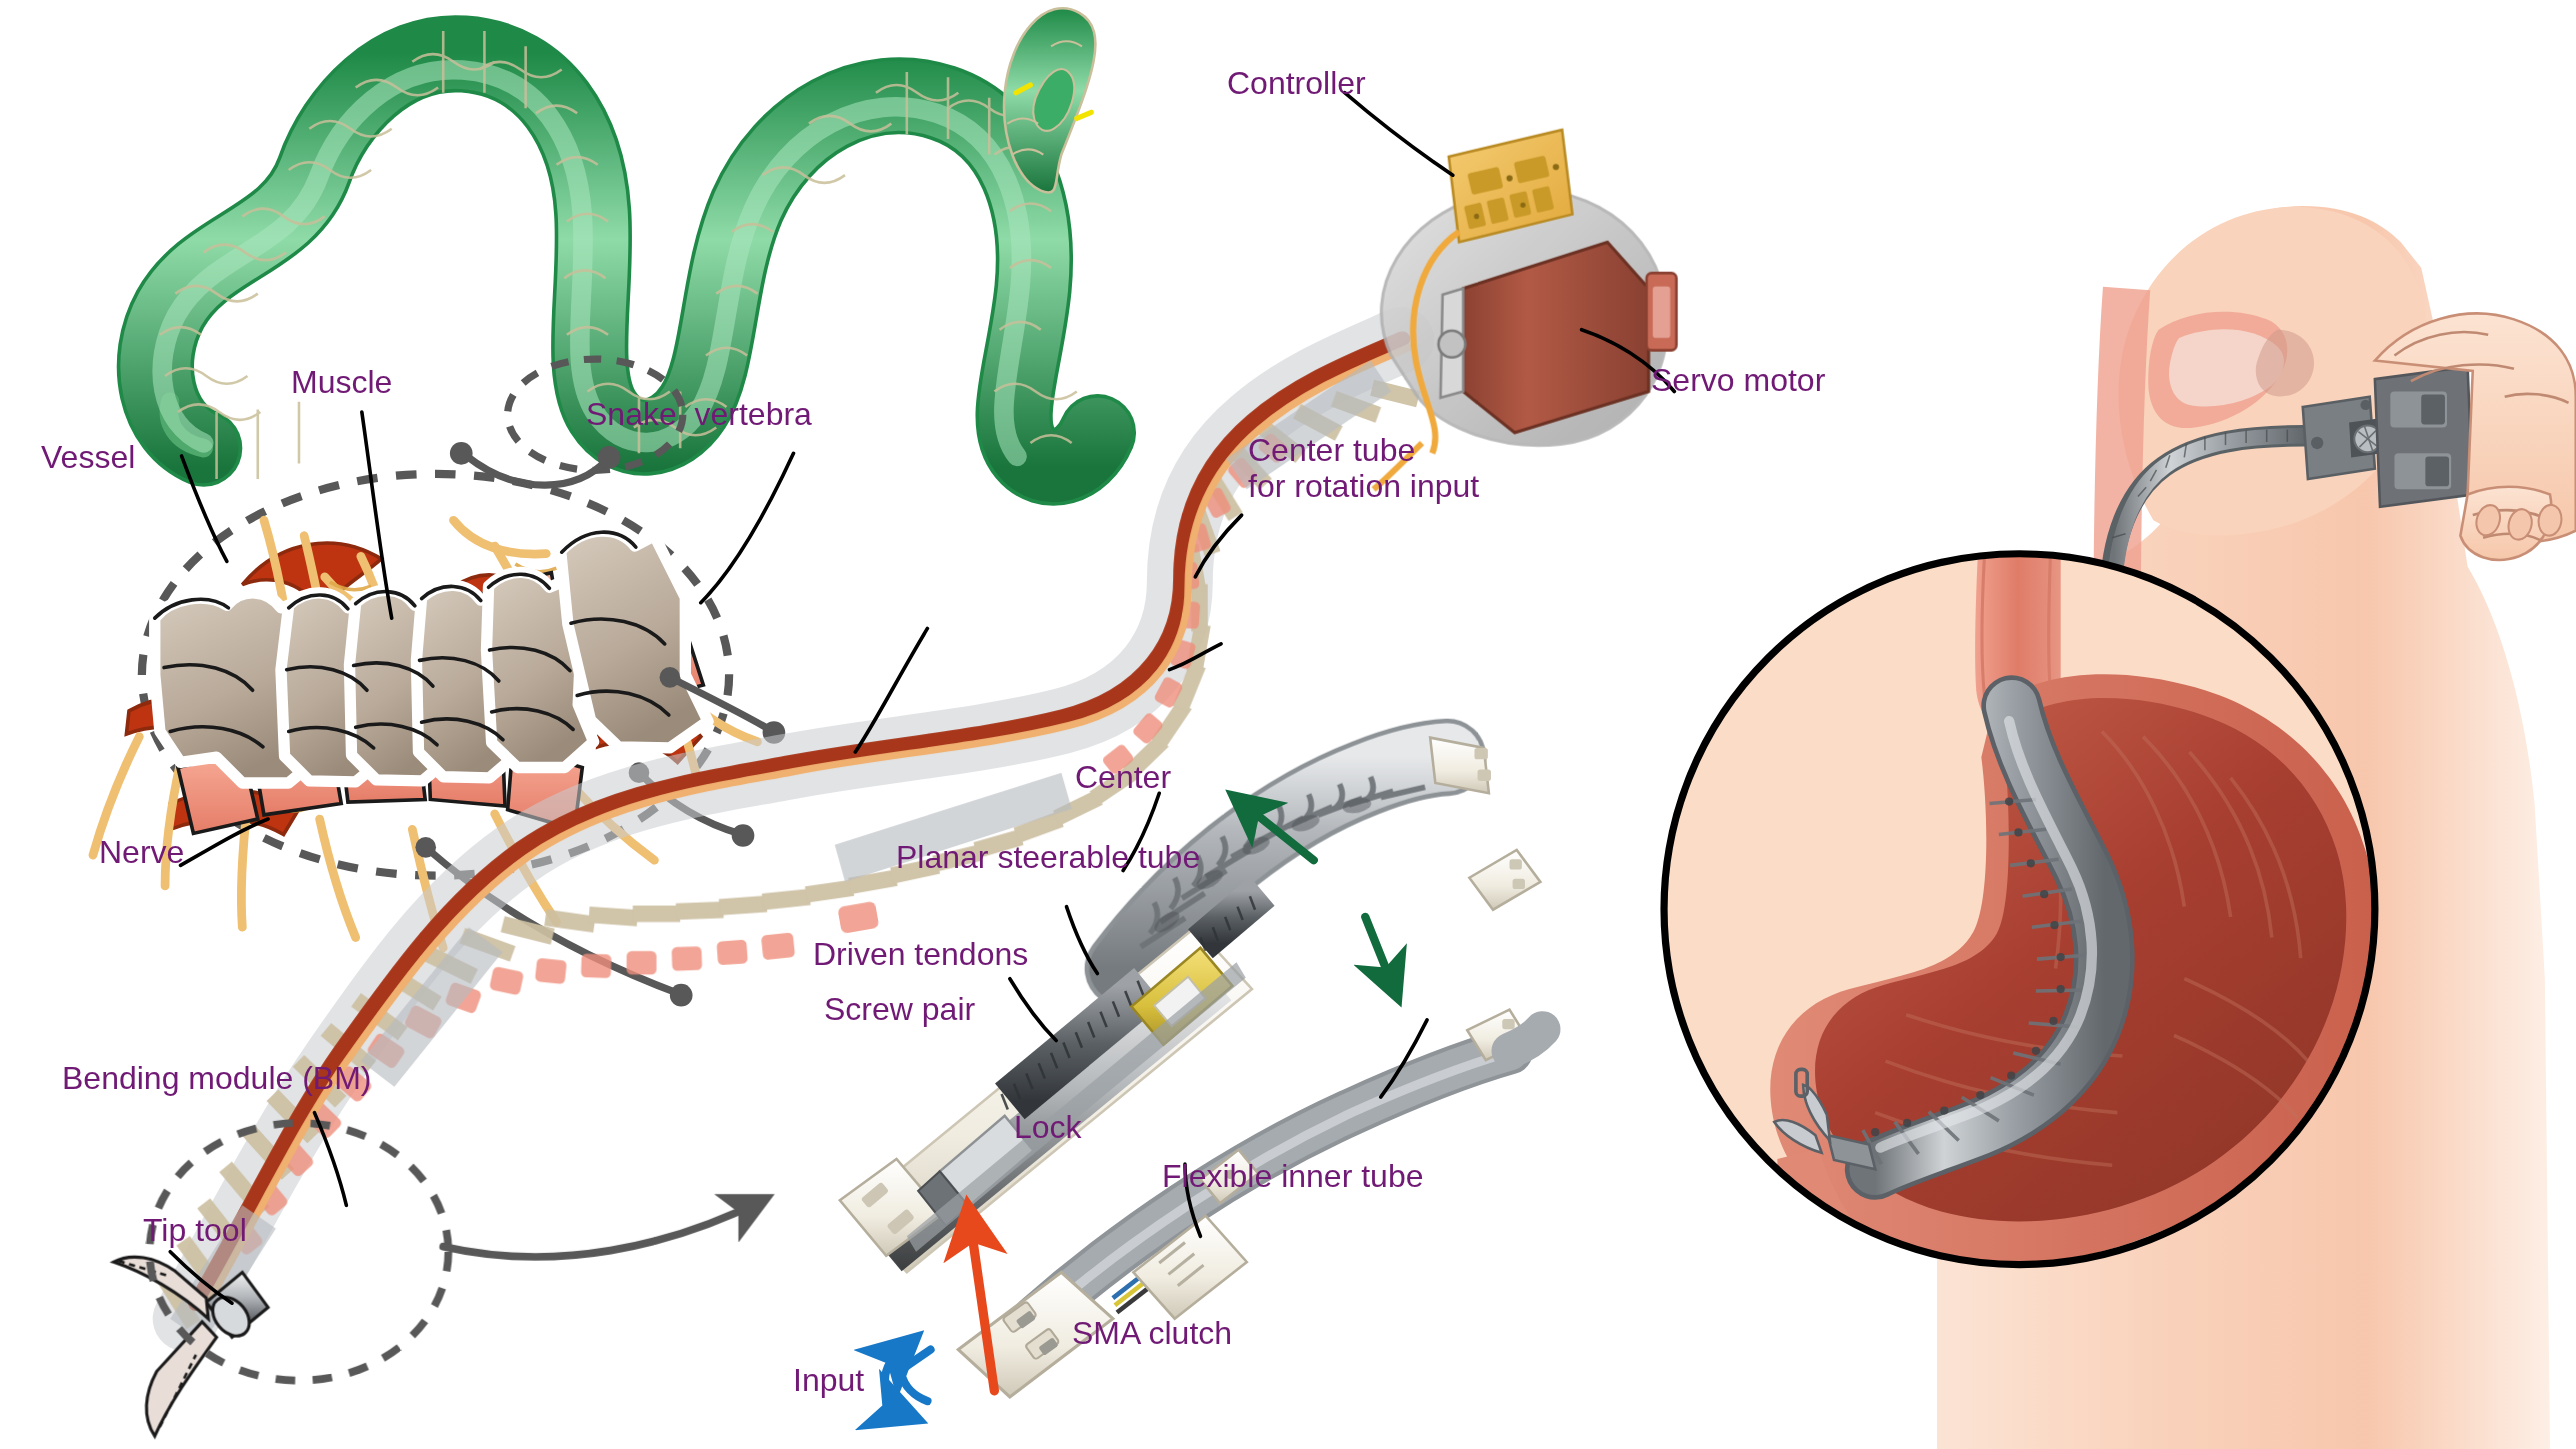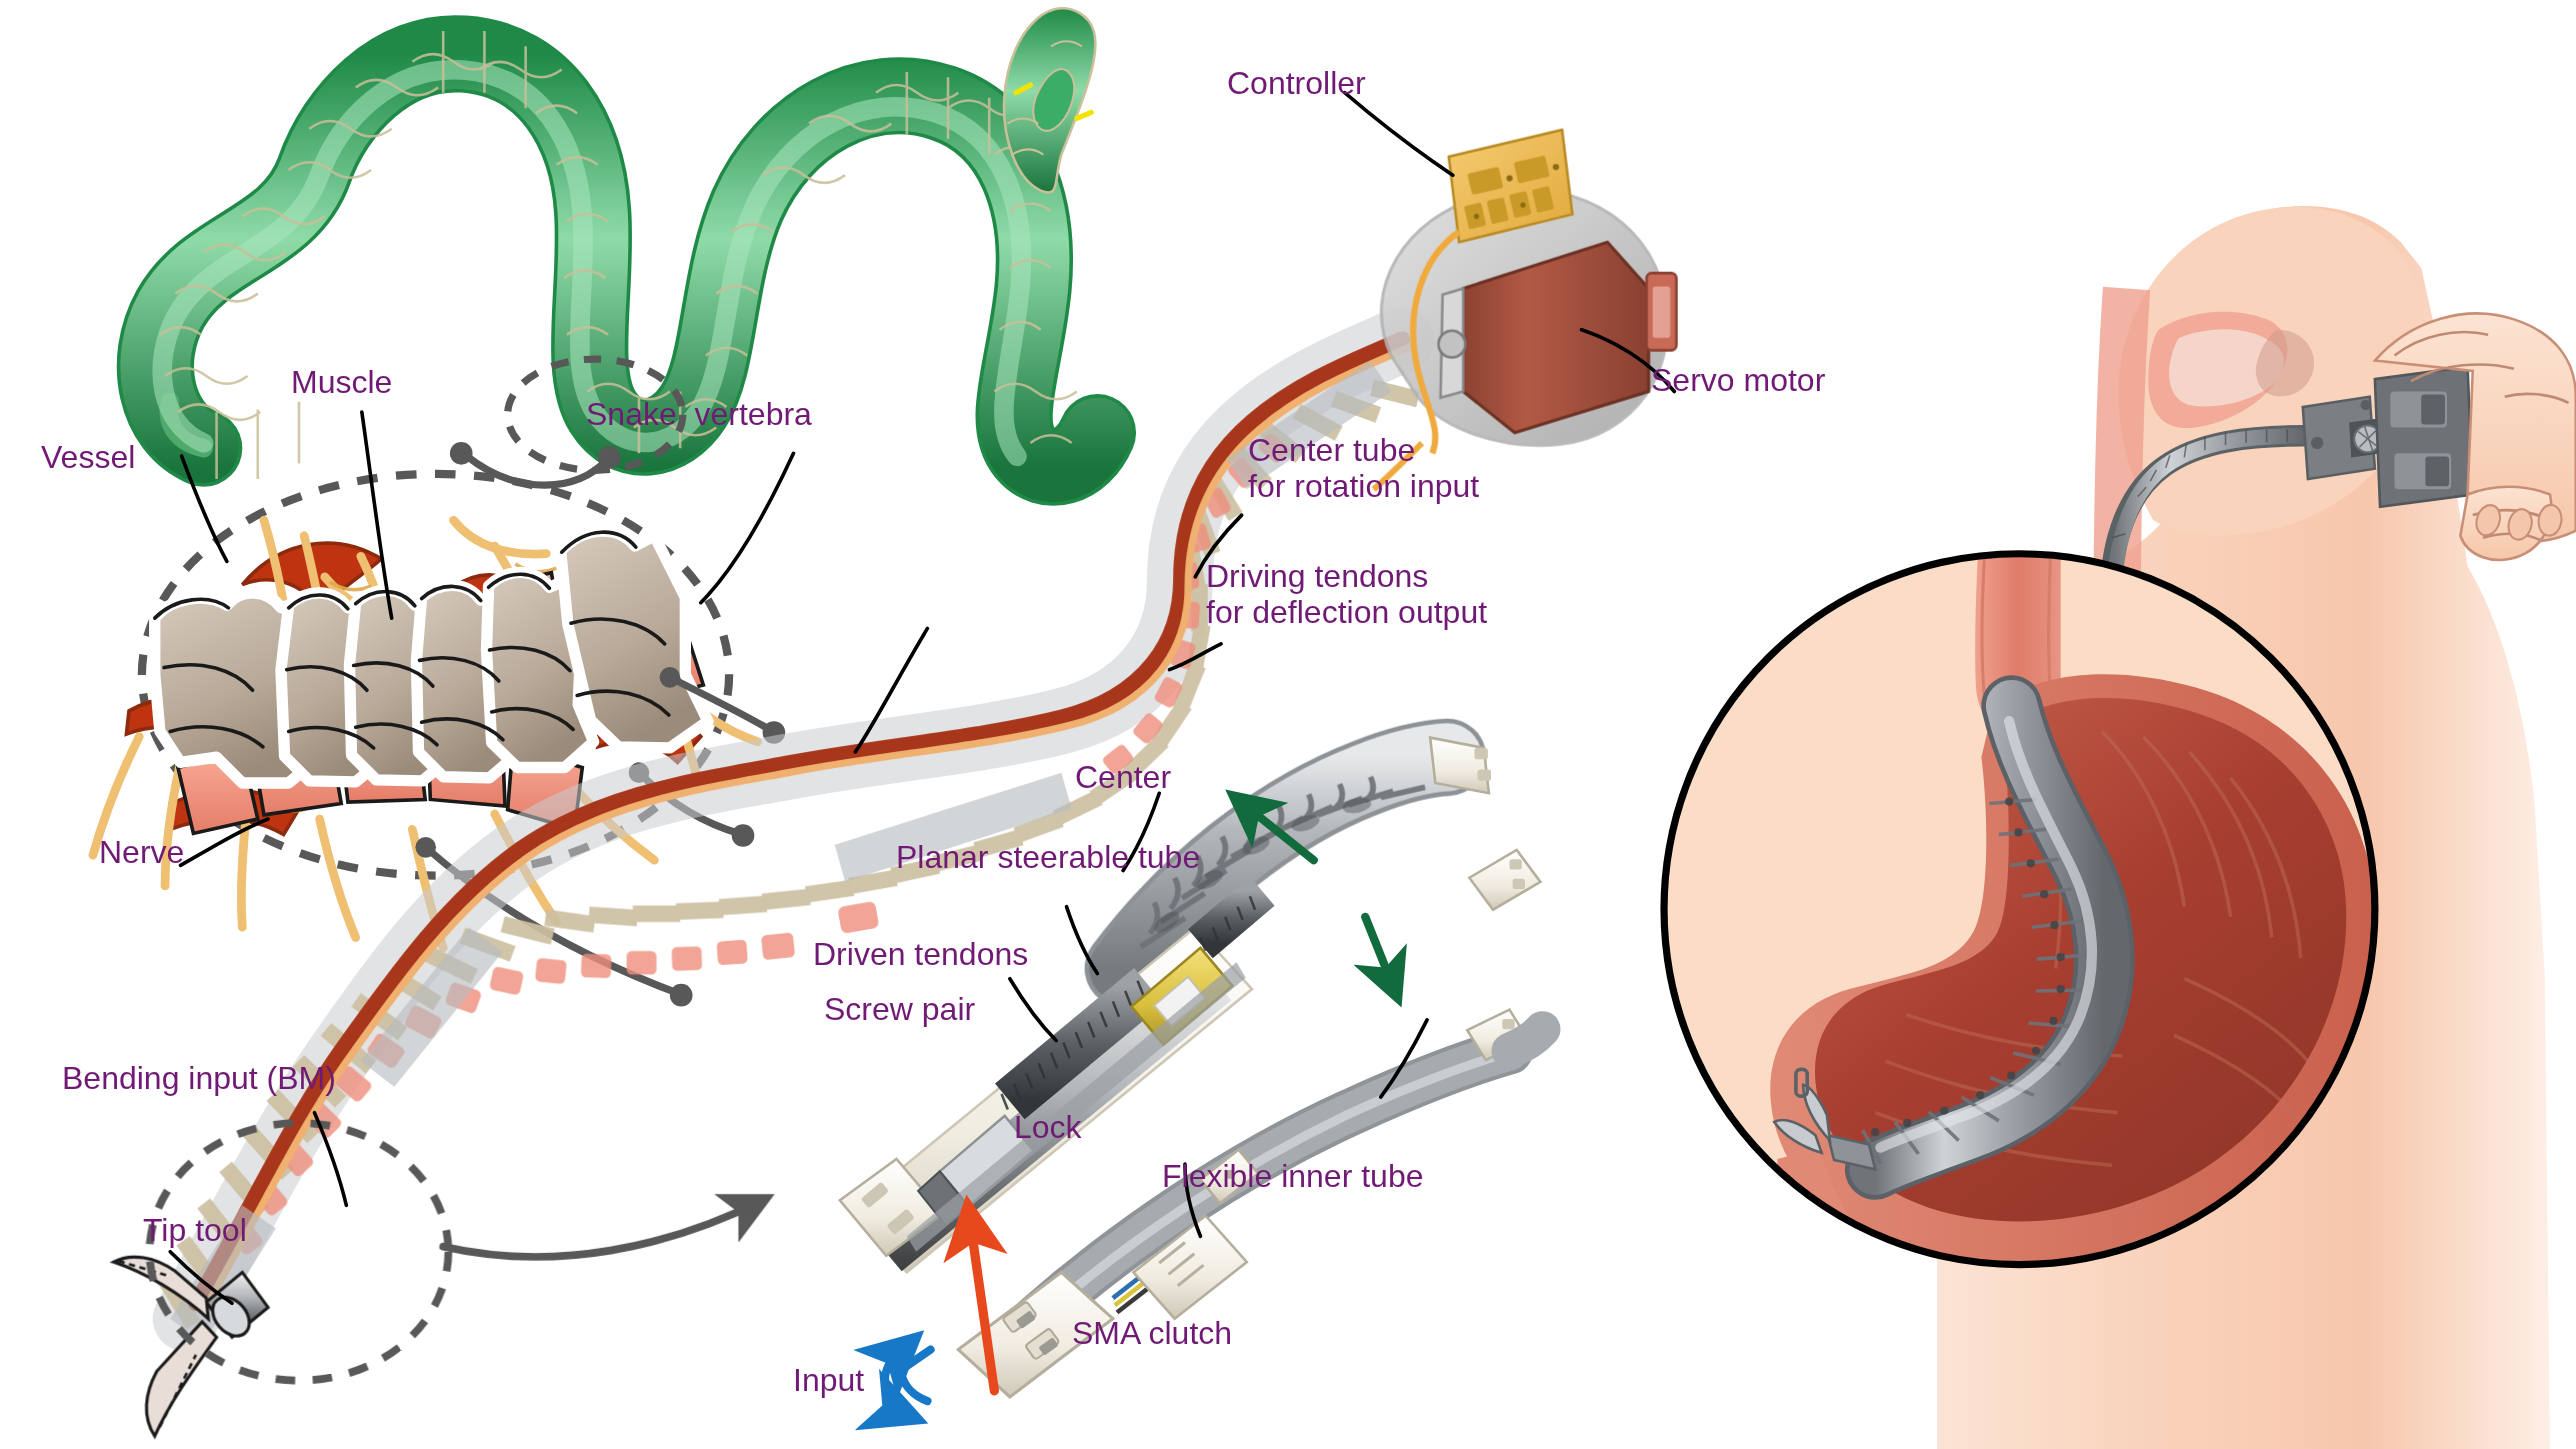"Driving tendons" div.lbl { html: <div>Driving tendons for deflection output</div> -> none }
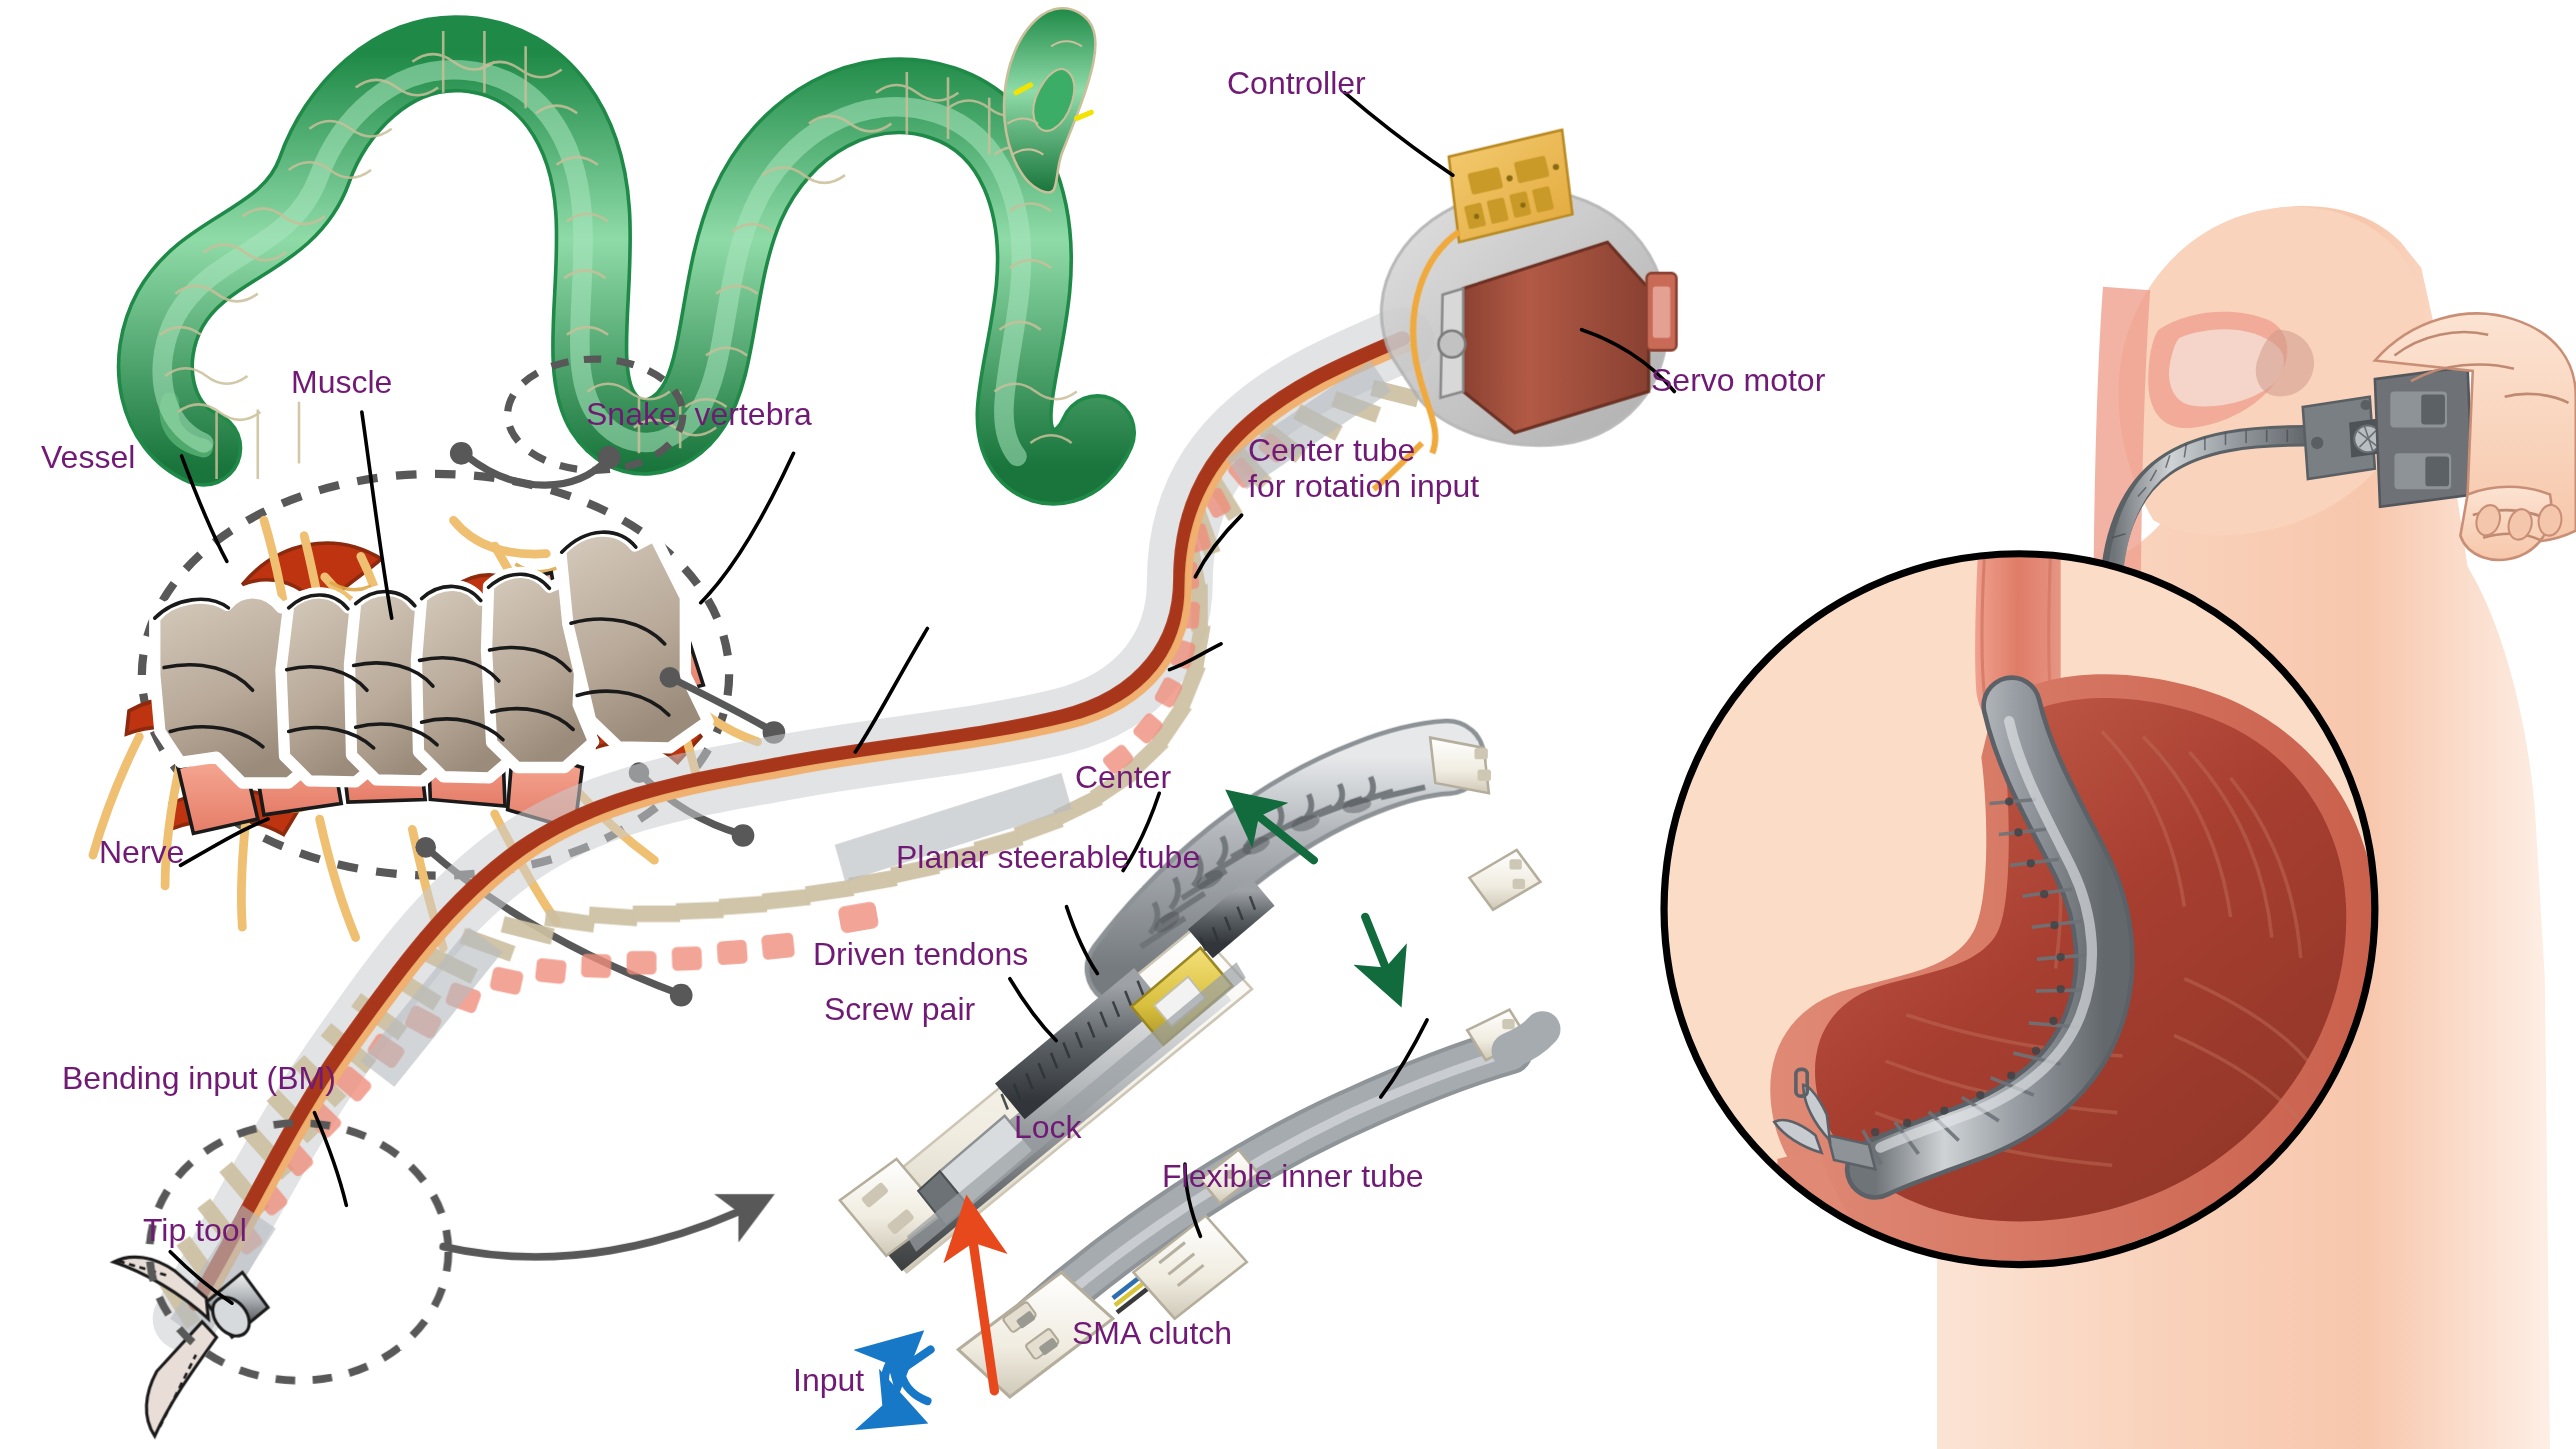"Bending input (BM)" div.lbl { text: input -> module }
